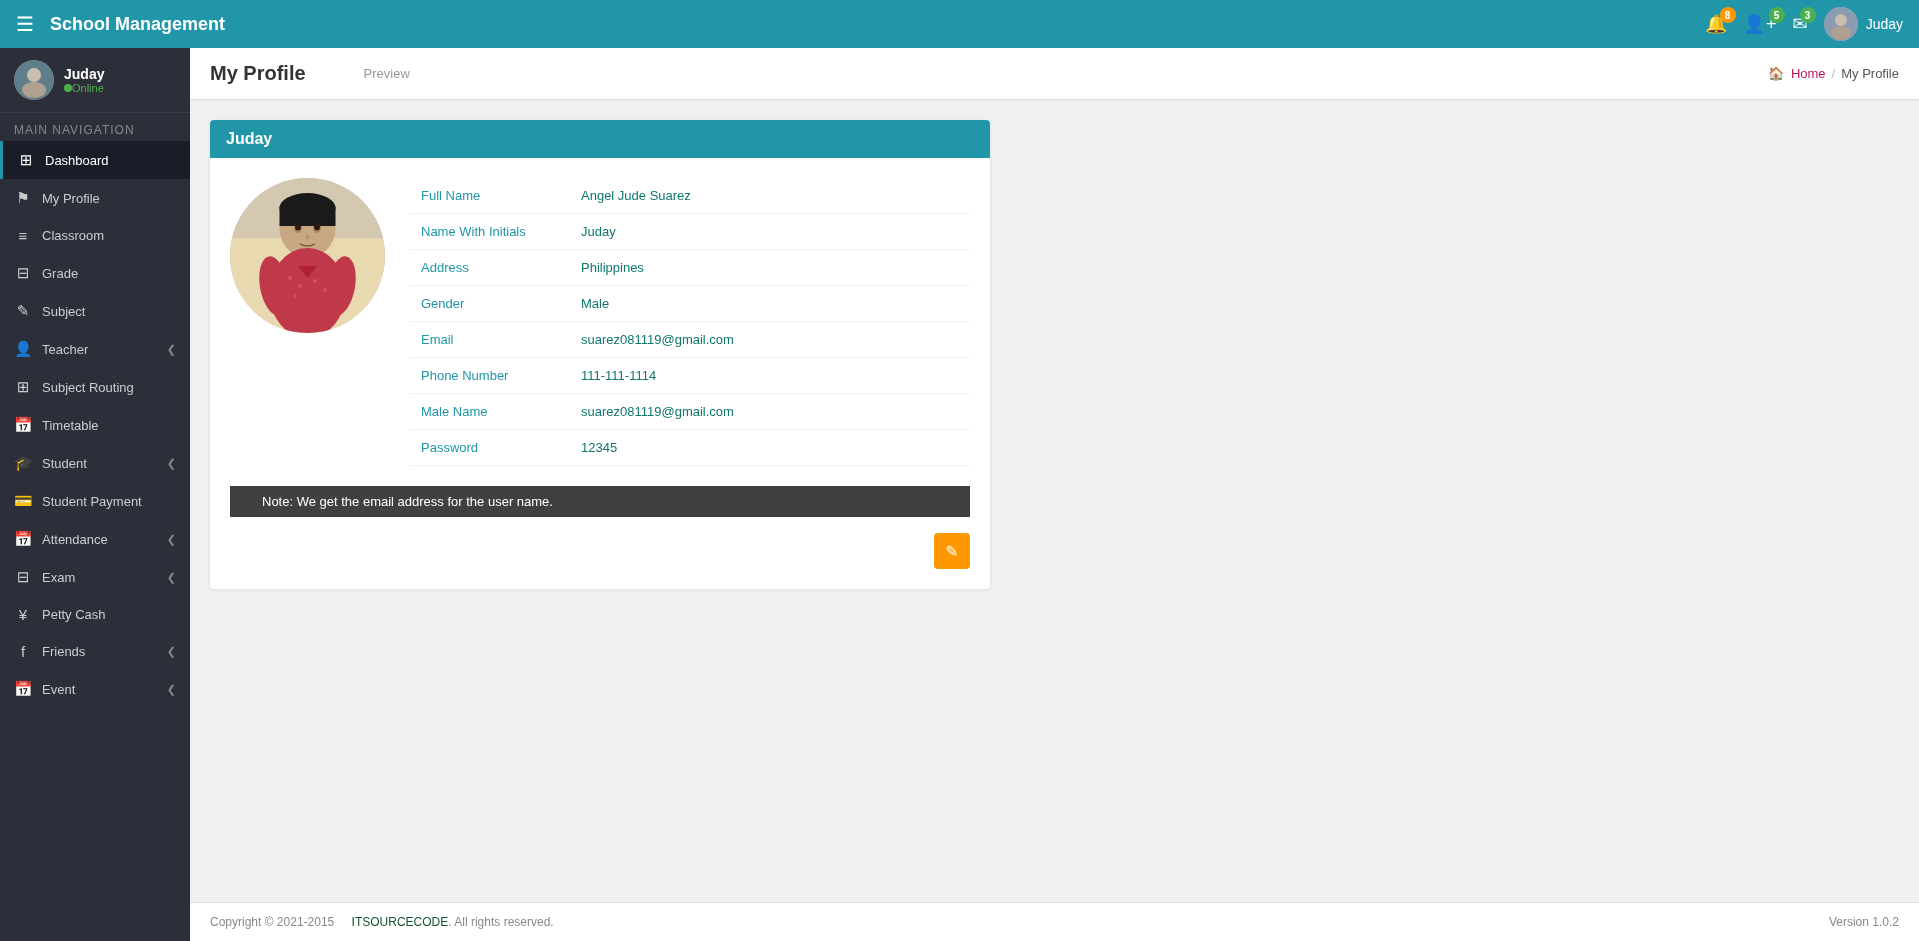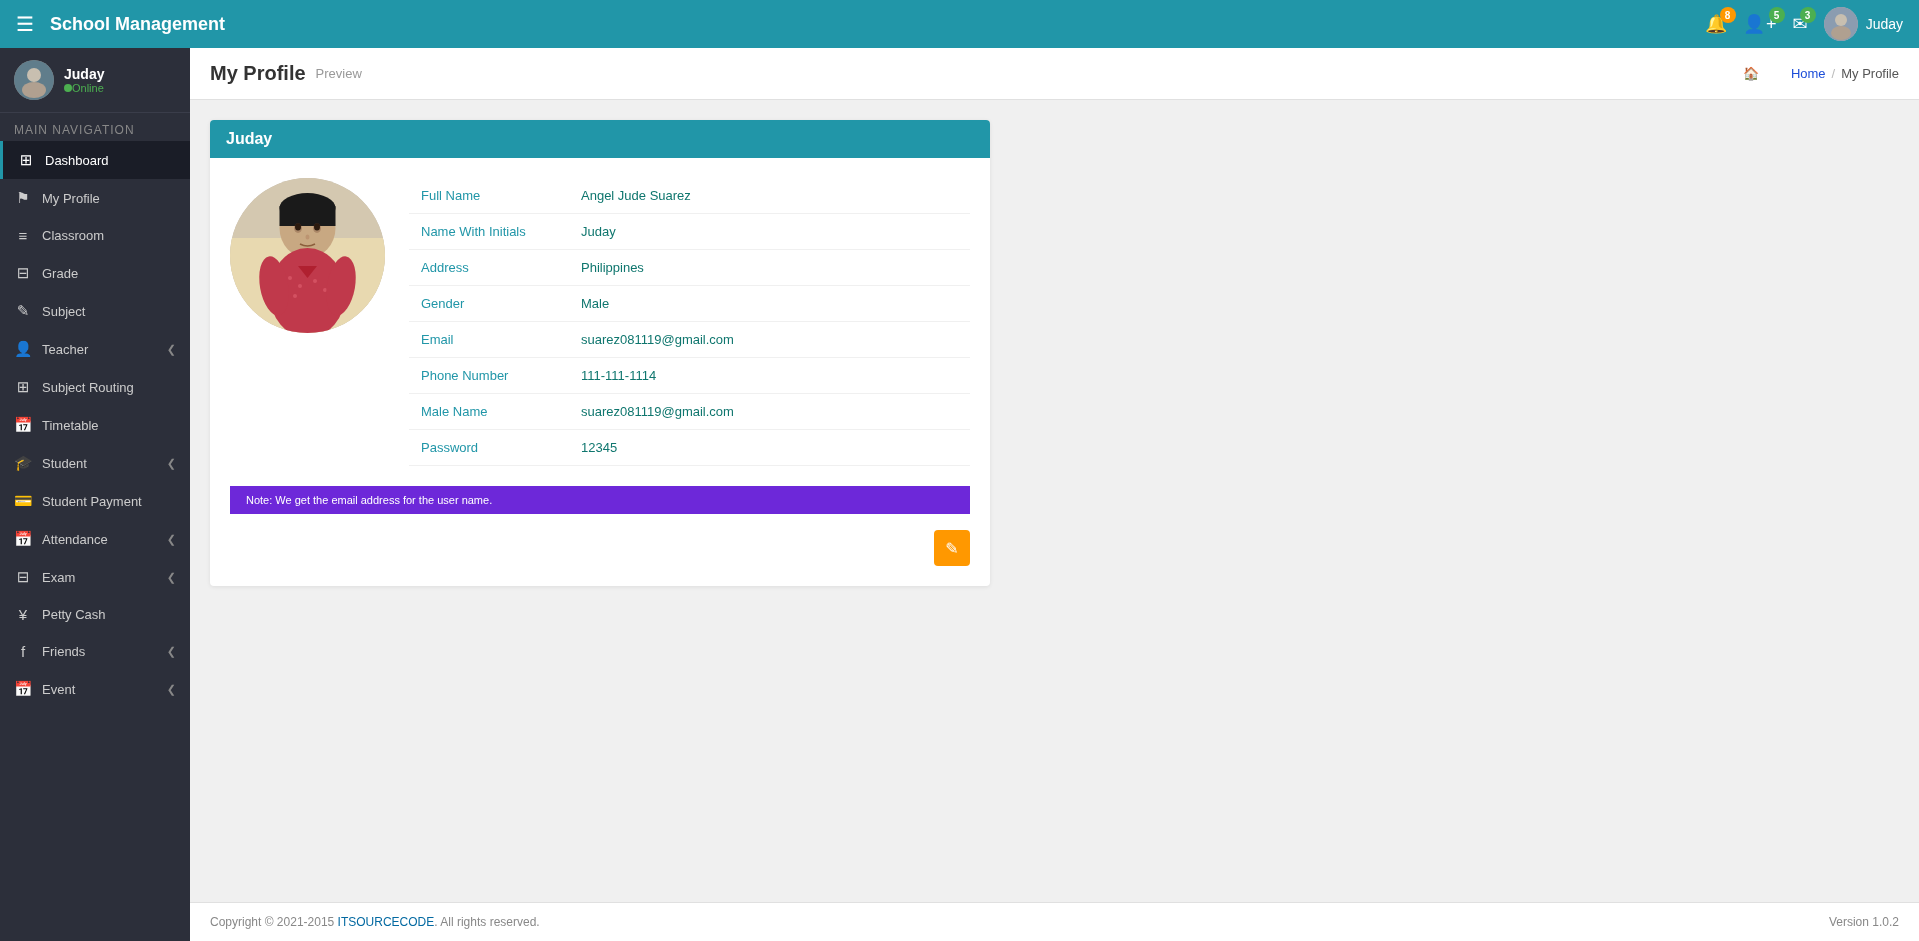"Preview" .page-subtitle { margin-left: none -> 48px }
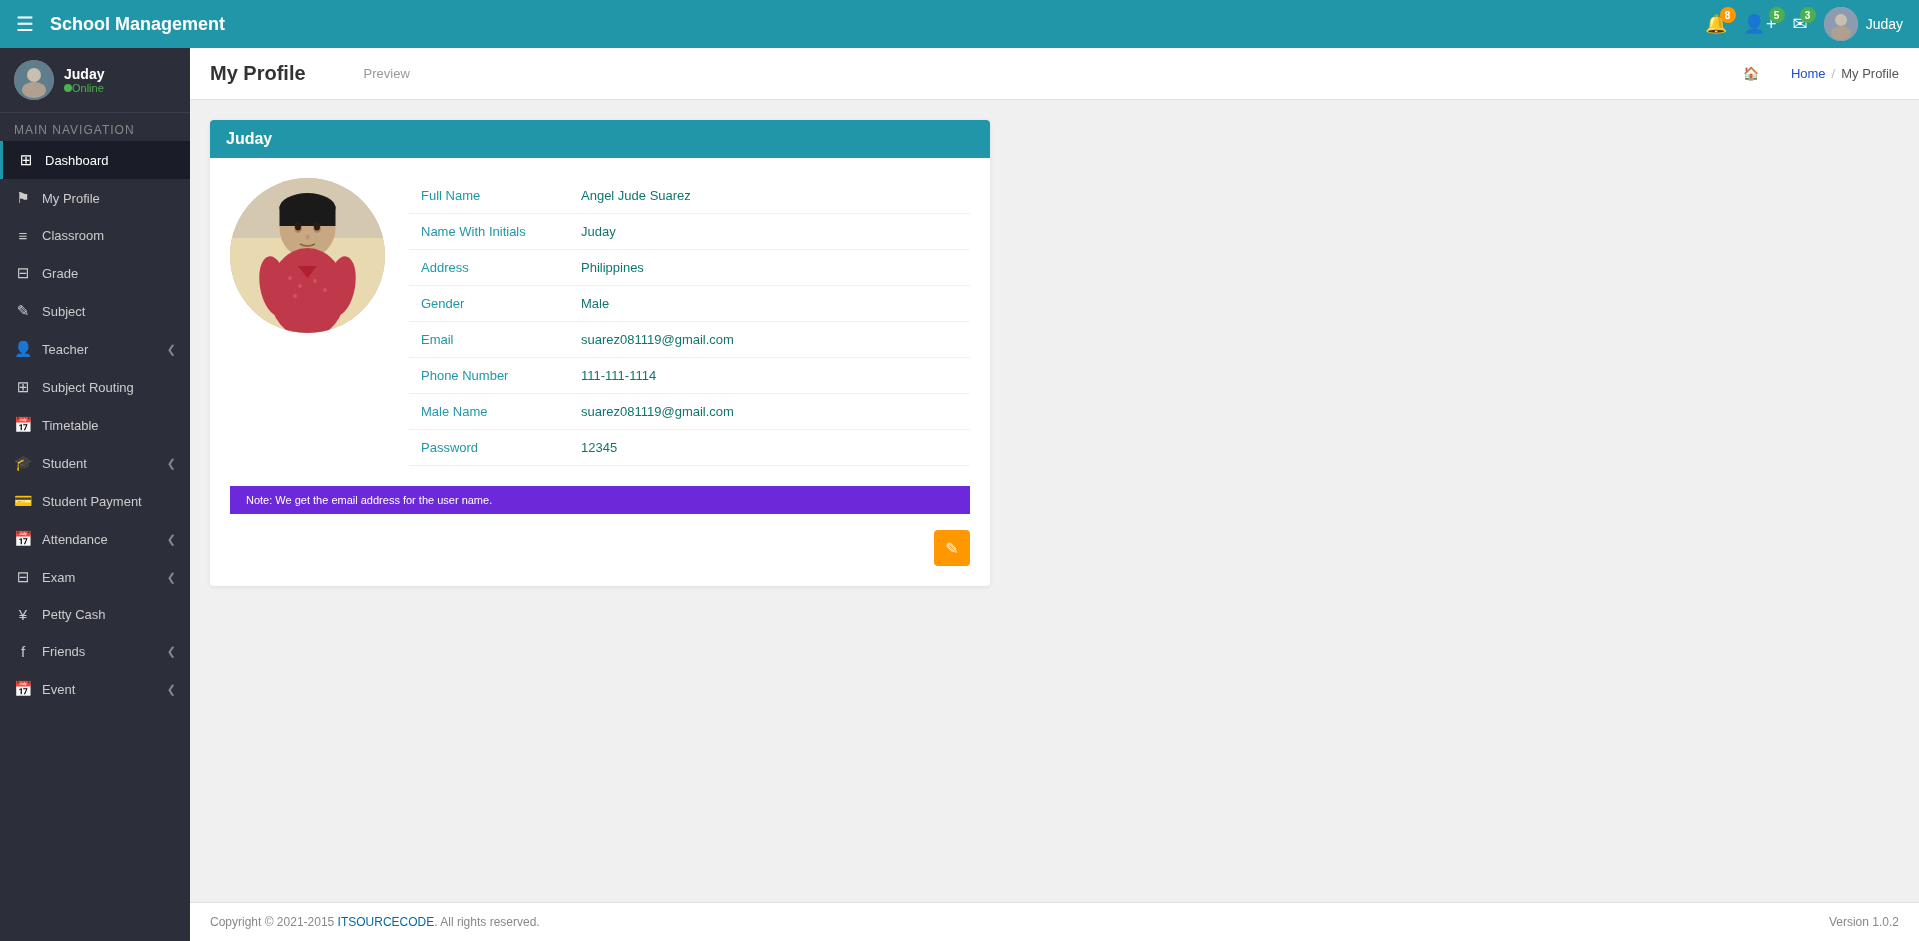"Home" .breadcrumb a { color: #1d4ed8 -> #be185d; margin-left: 25px -> none }
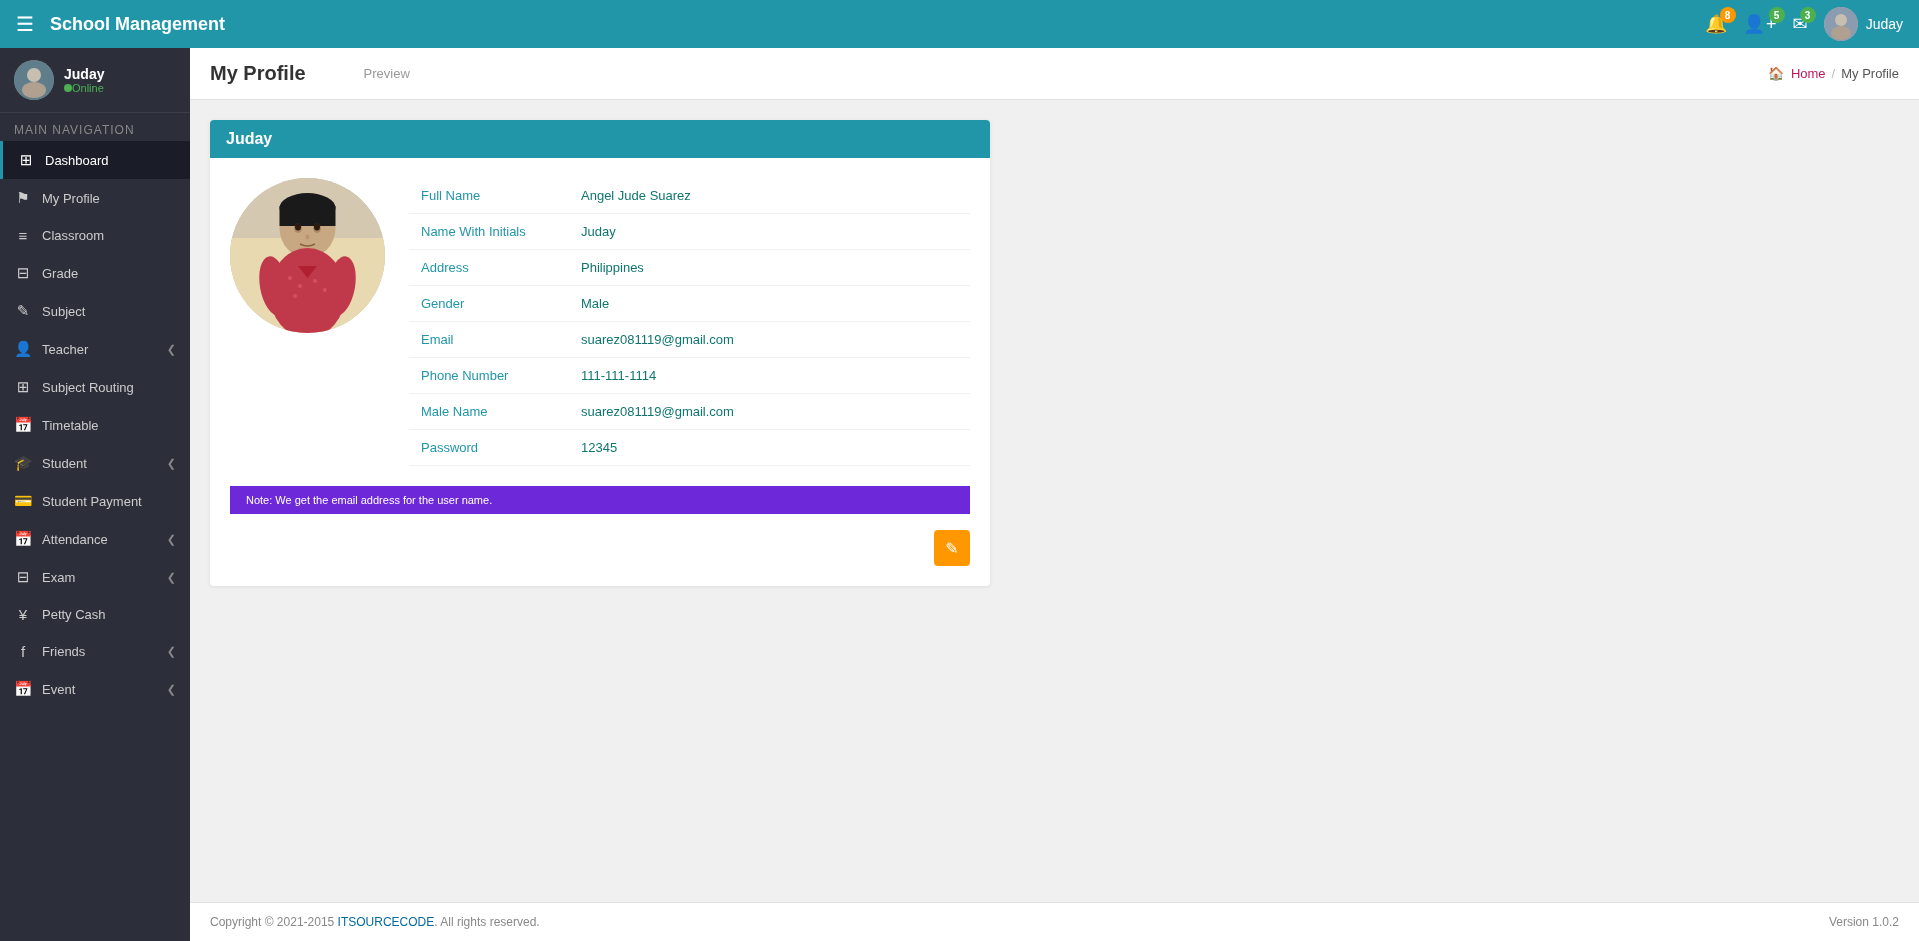"Note: We get the email" .profile-note { background: #6d28d9 -> #404040; font-size: 11px -> 13px; padding: 8px 16px -> 8px 32px }
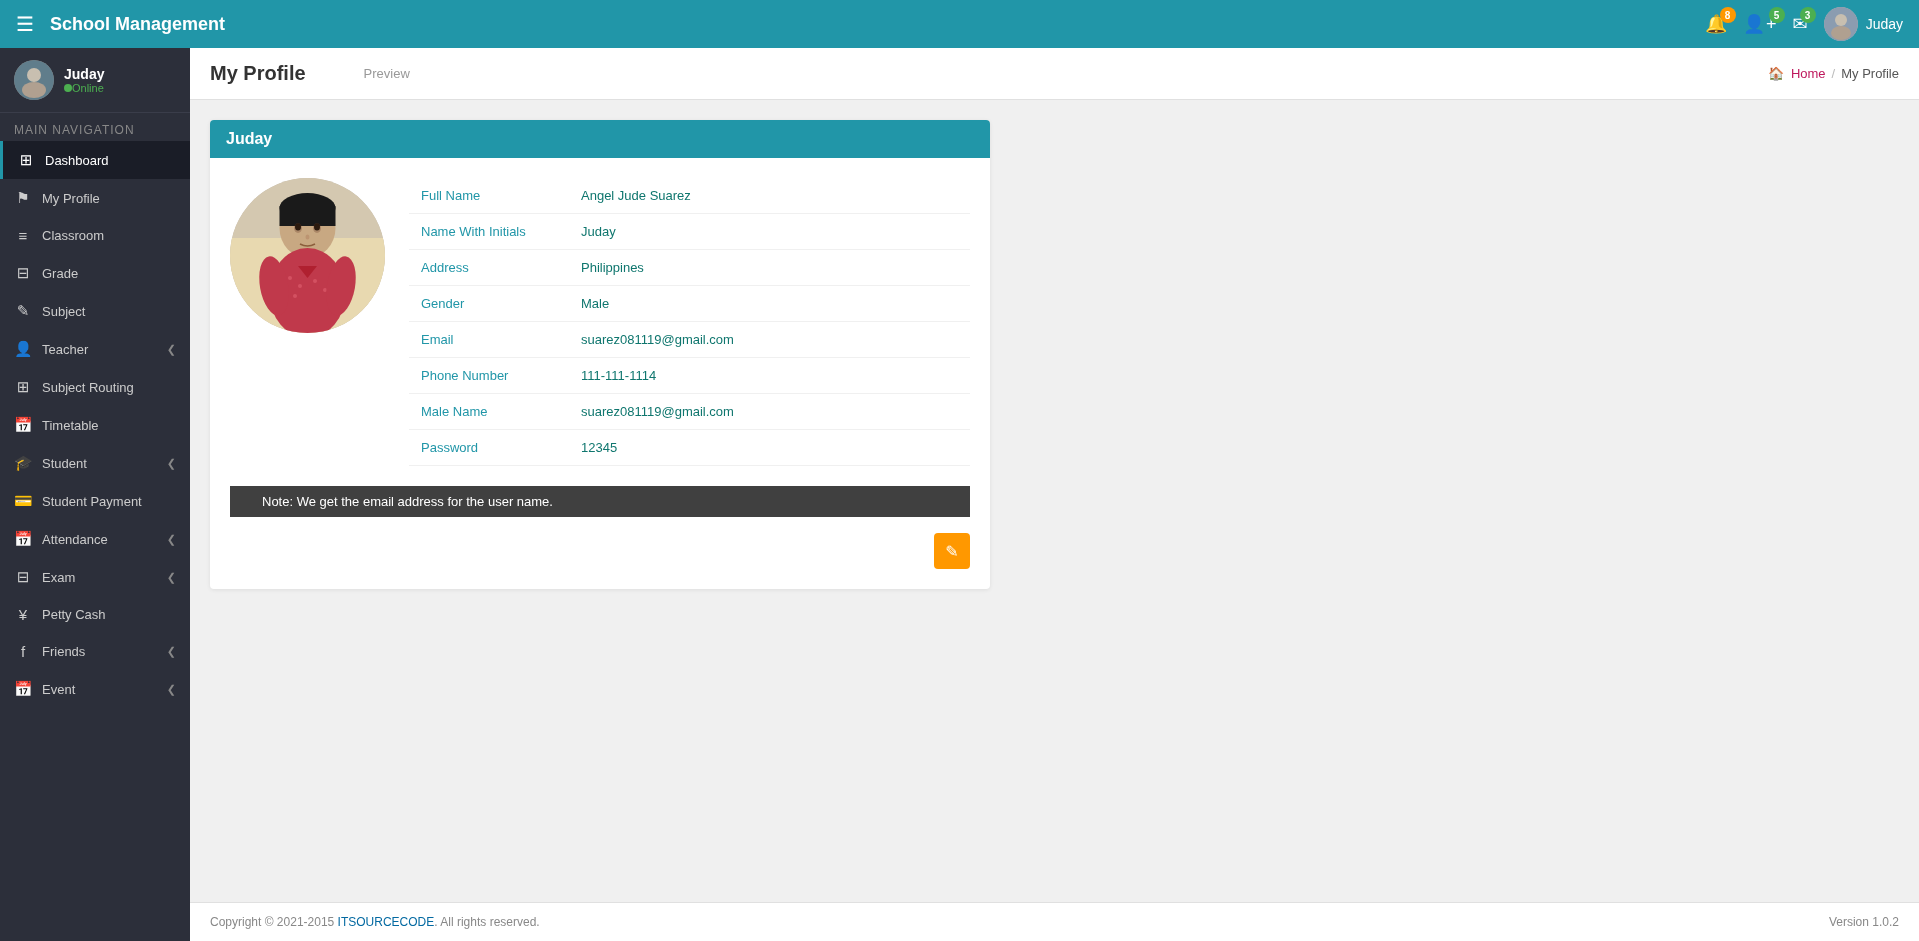"ITSOURCECODE" .footer a { color: #0369a1 -> #14532d; margin-left: none -> 14px }
